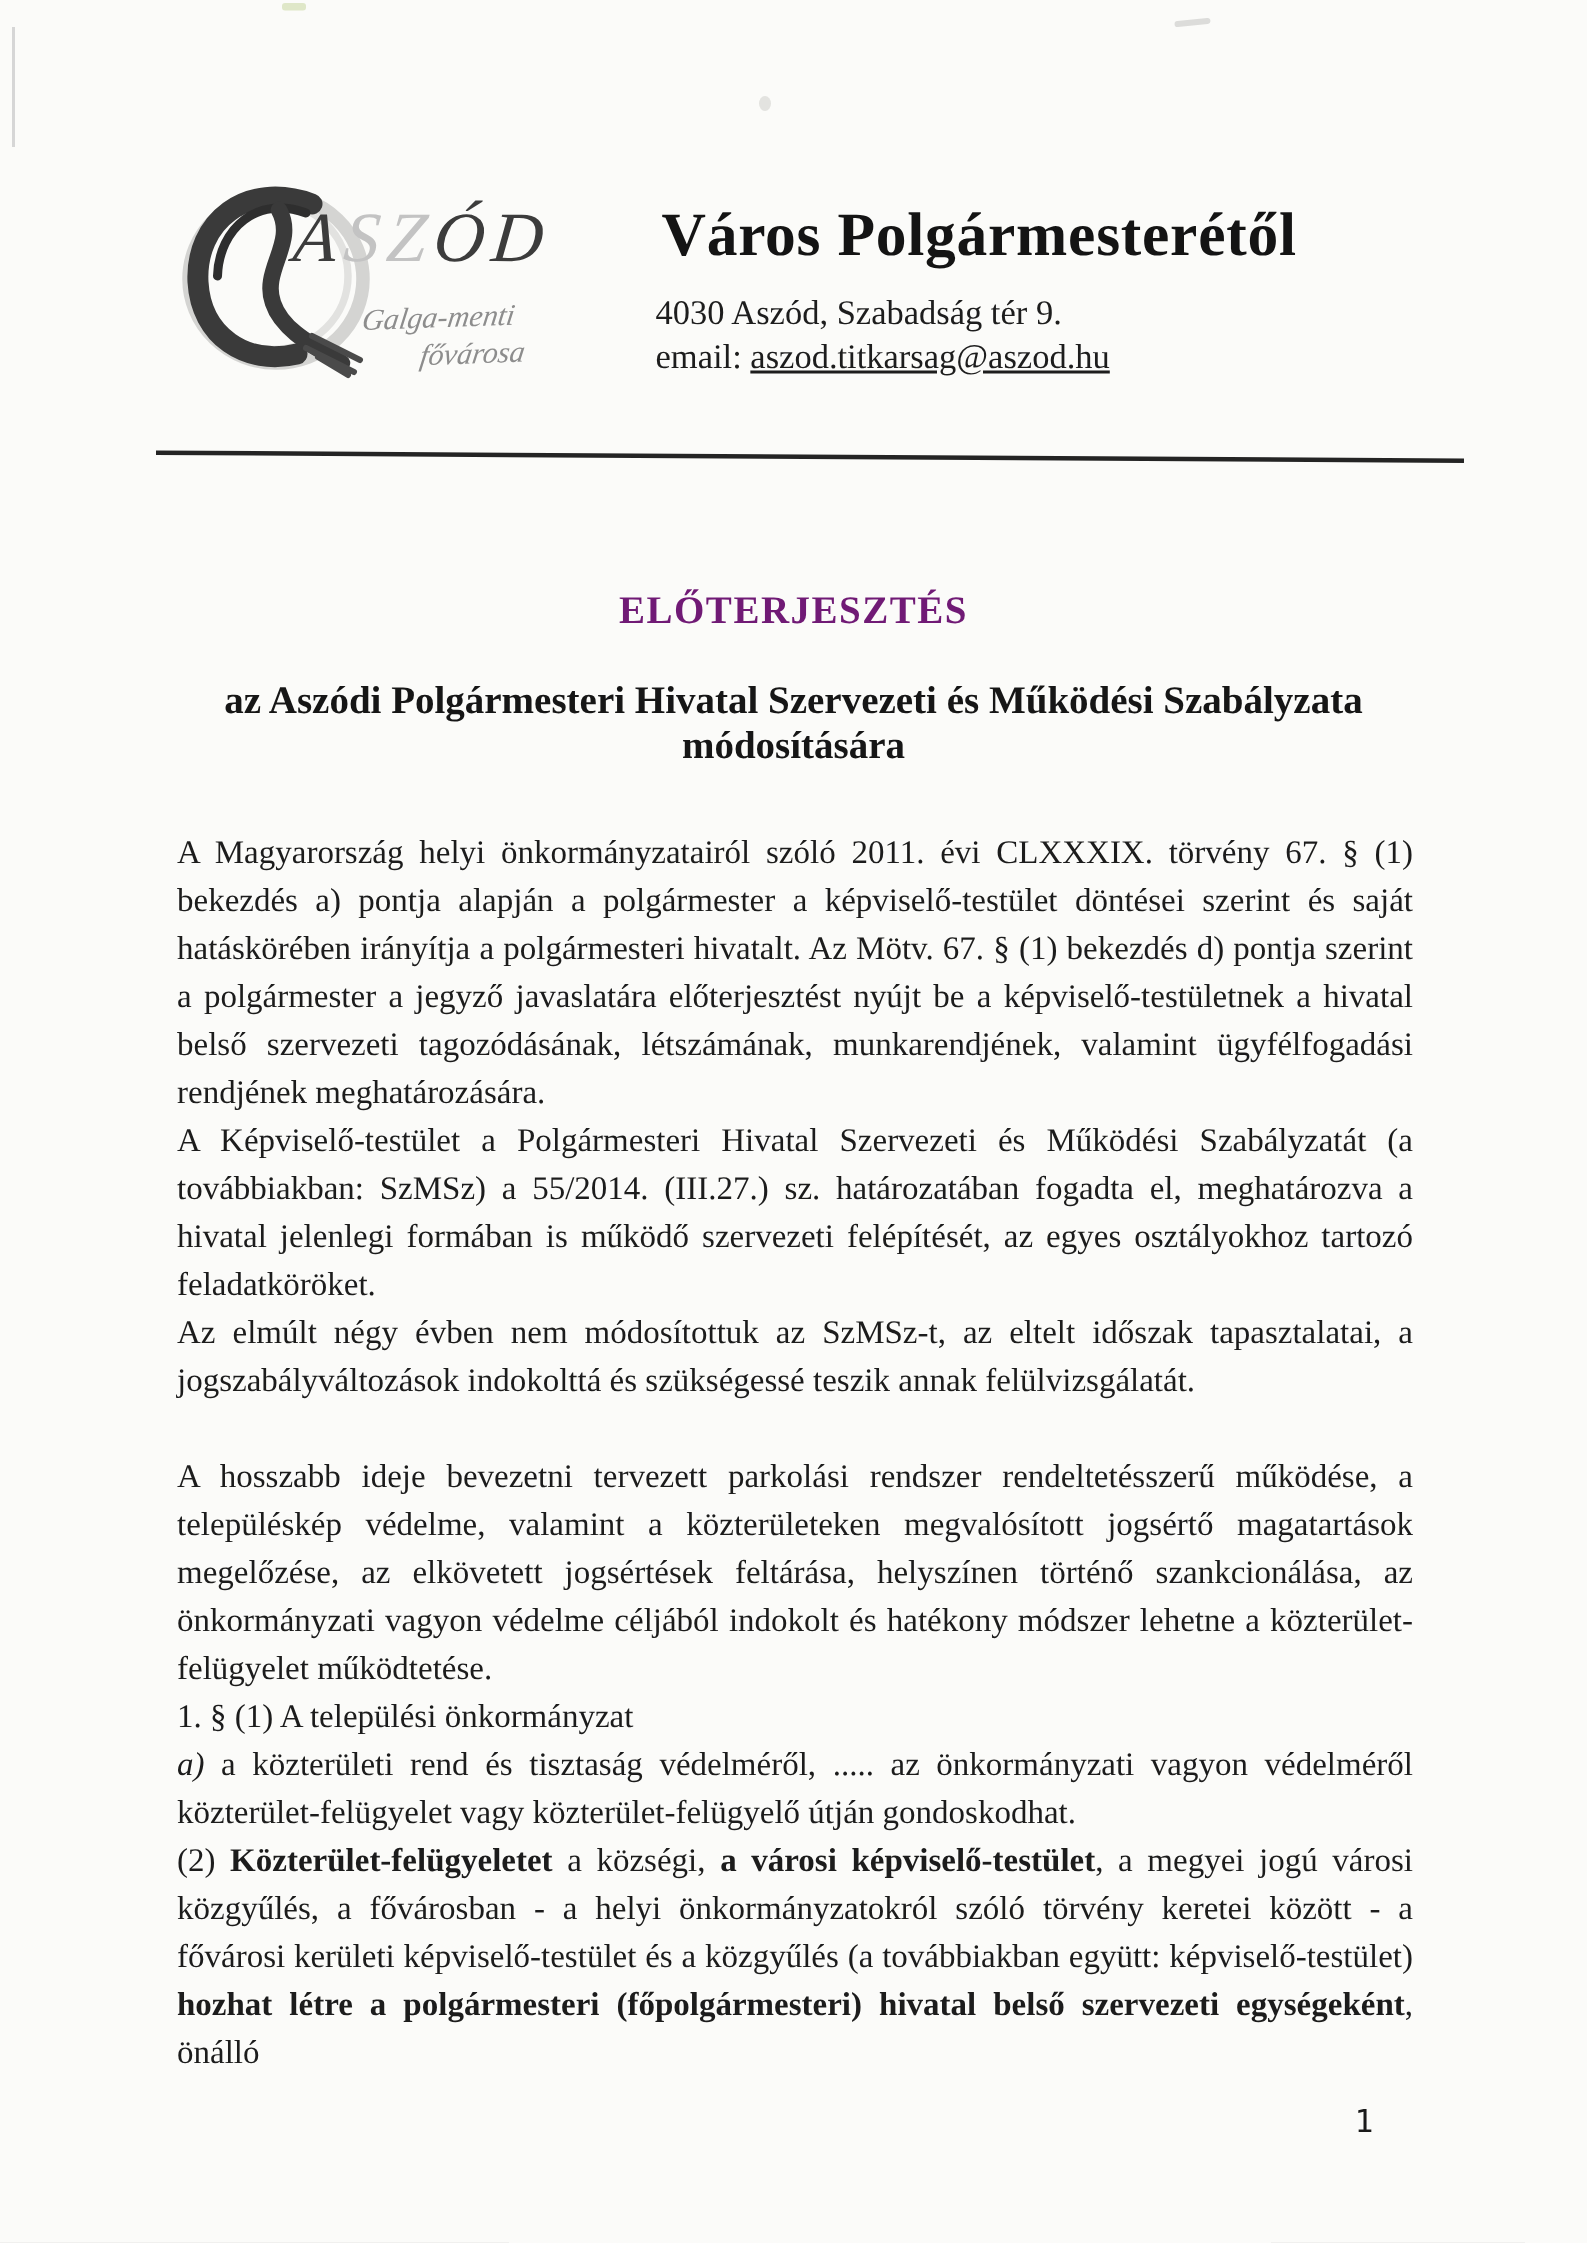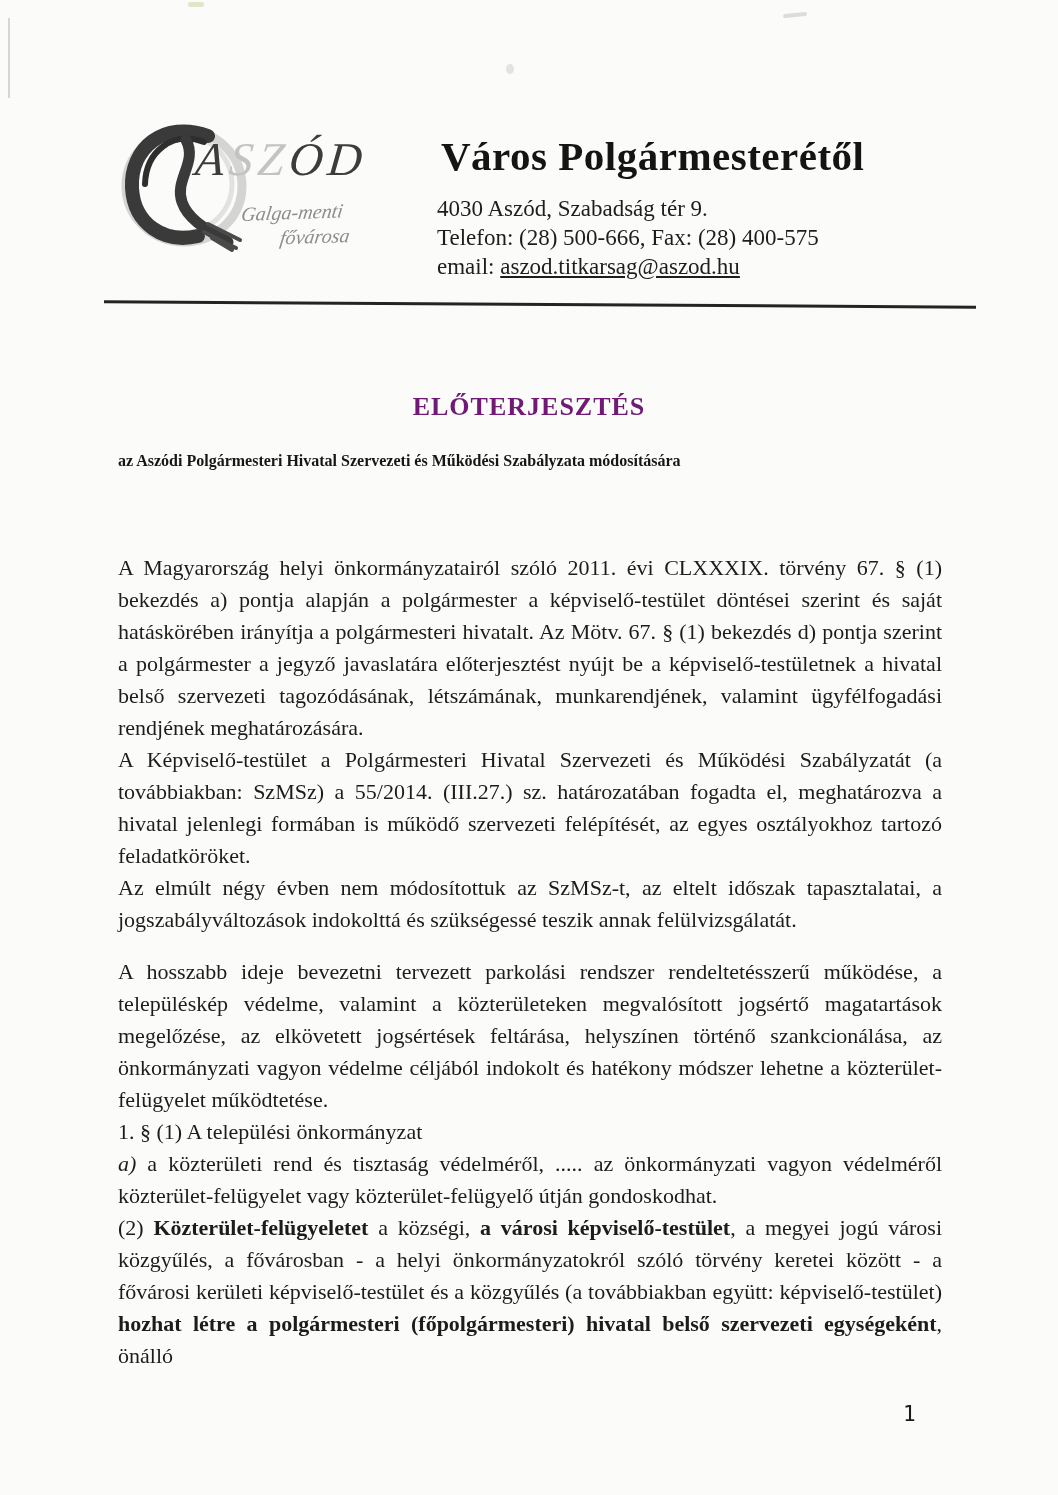"Telefon: (28) 500-666, Fax: (28)" div.head-line { html: <div>Telefon: (28) 500-666, Fax: (28) 400-575</div> -> none }
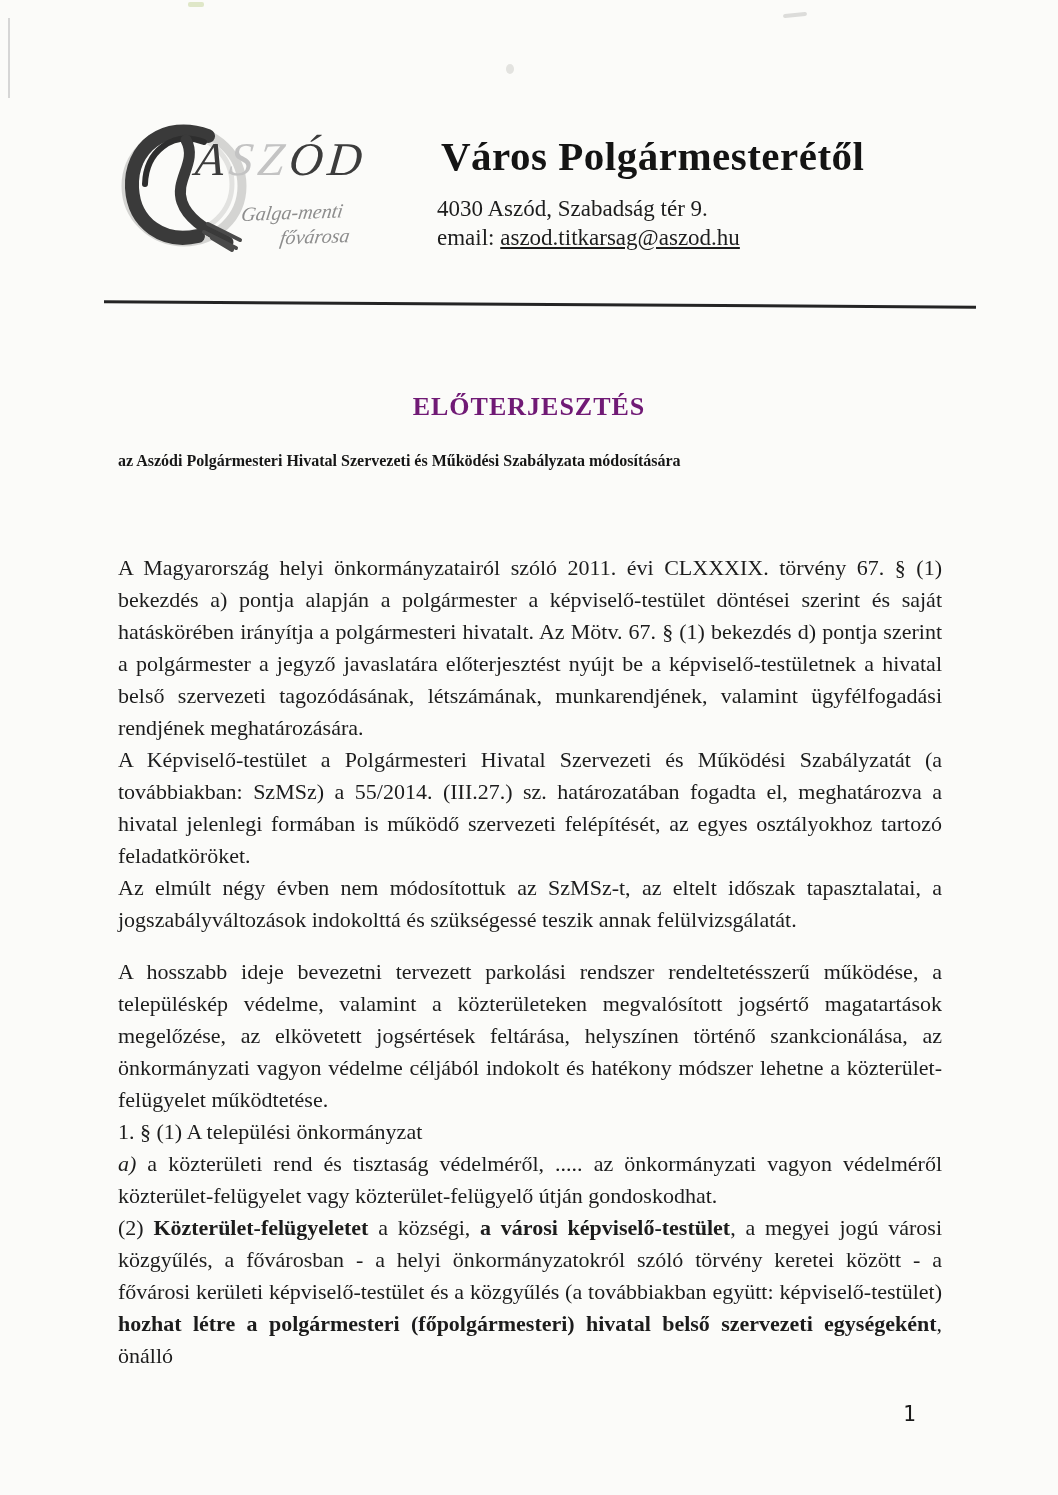"az Aszódi Polgármesteri Hivatal" .doc-subject { font-size: 16px -> 26px; text-align: none -> center }
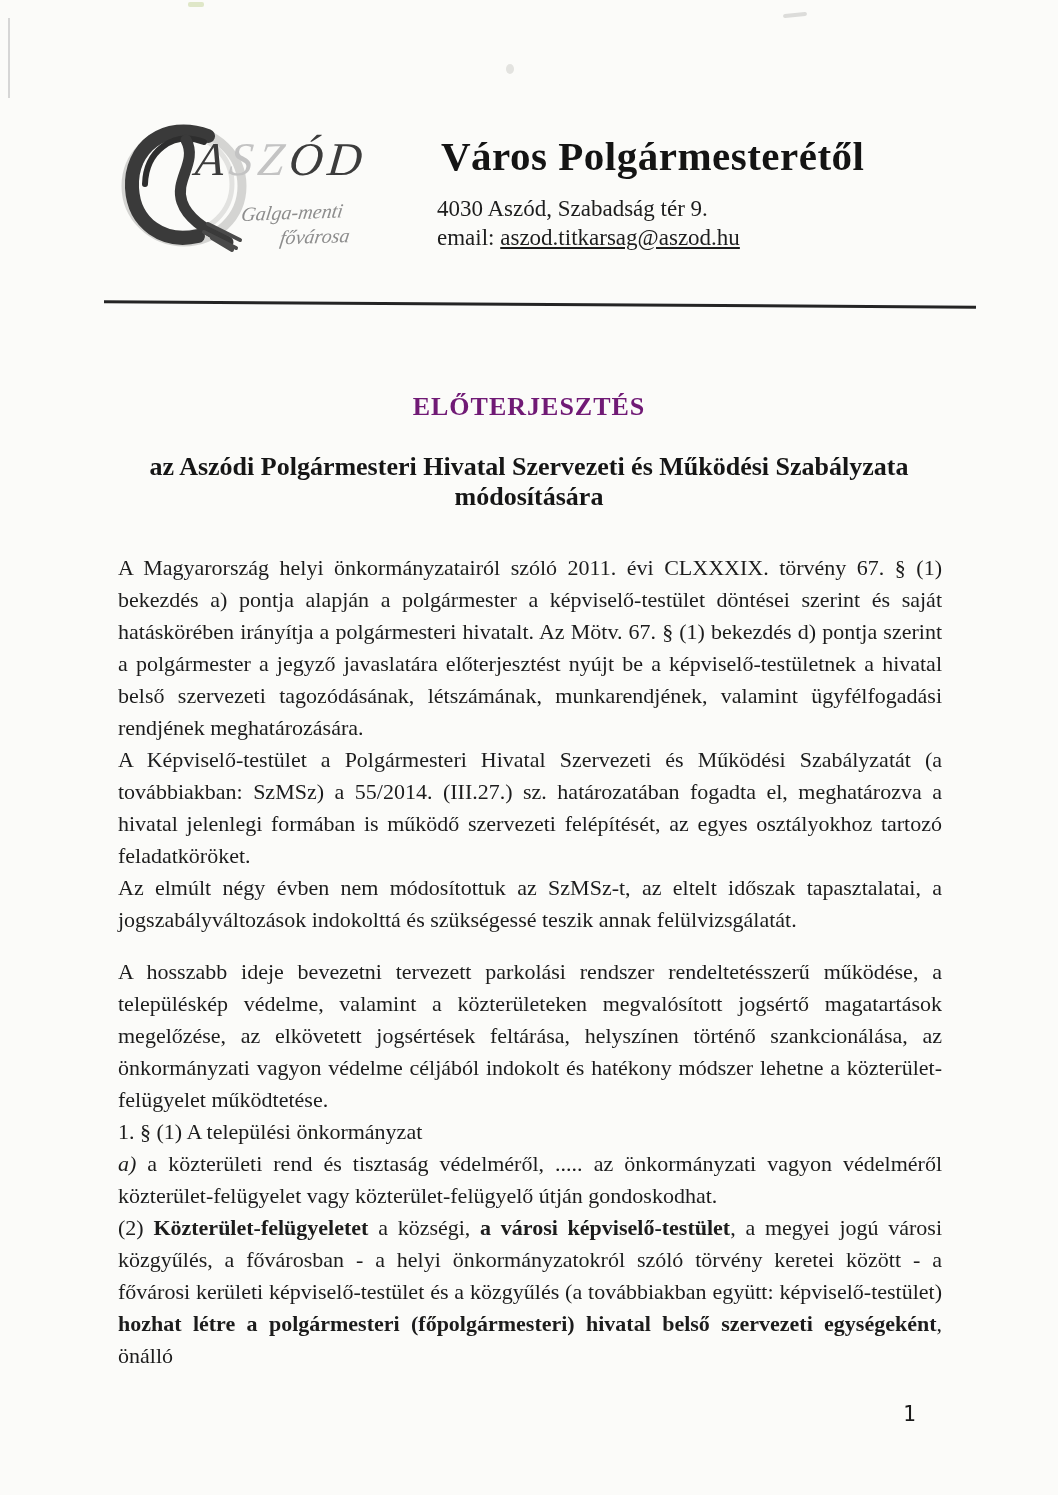"A hosszabb ideje bevezetni tervezett" .doc-body p.gap { margin-top: 20px -> 32px }
